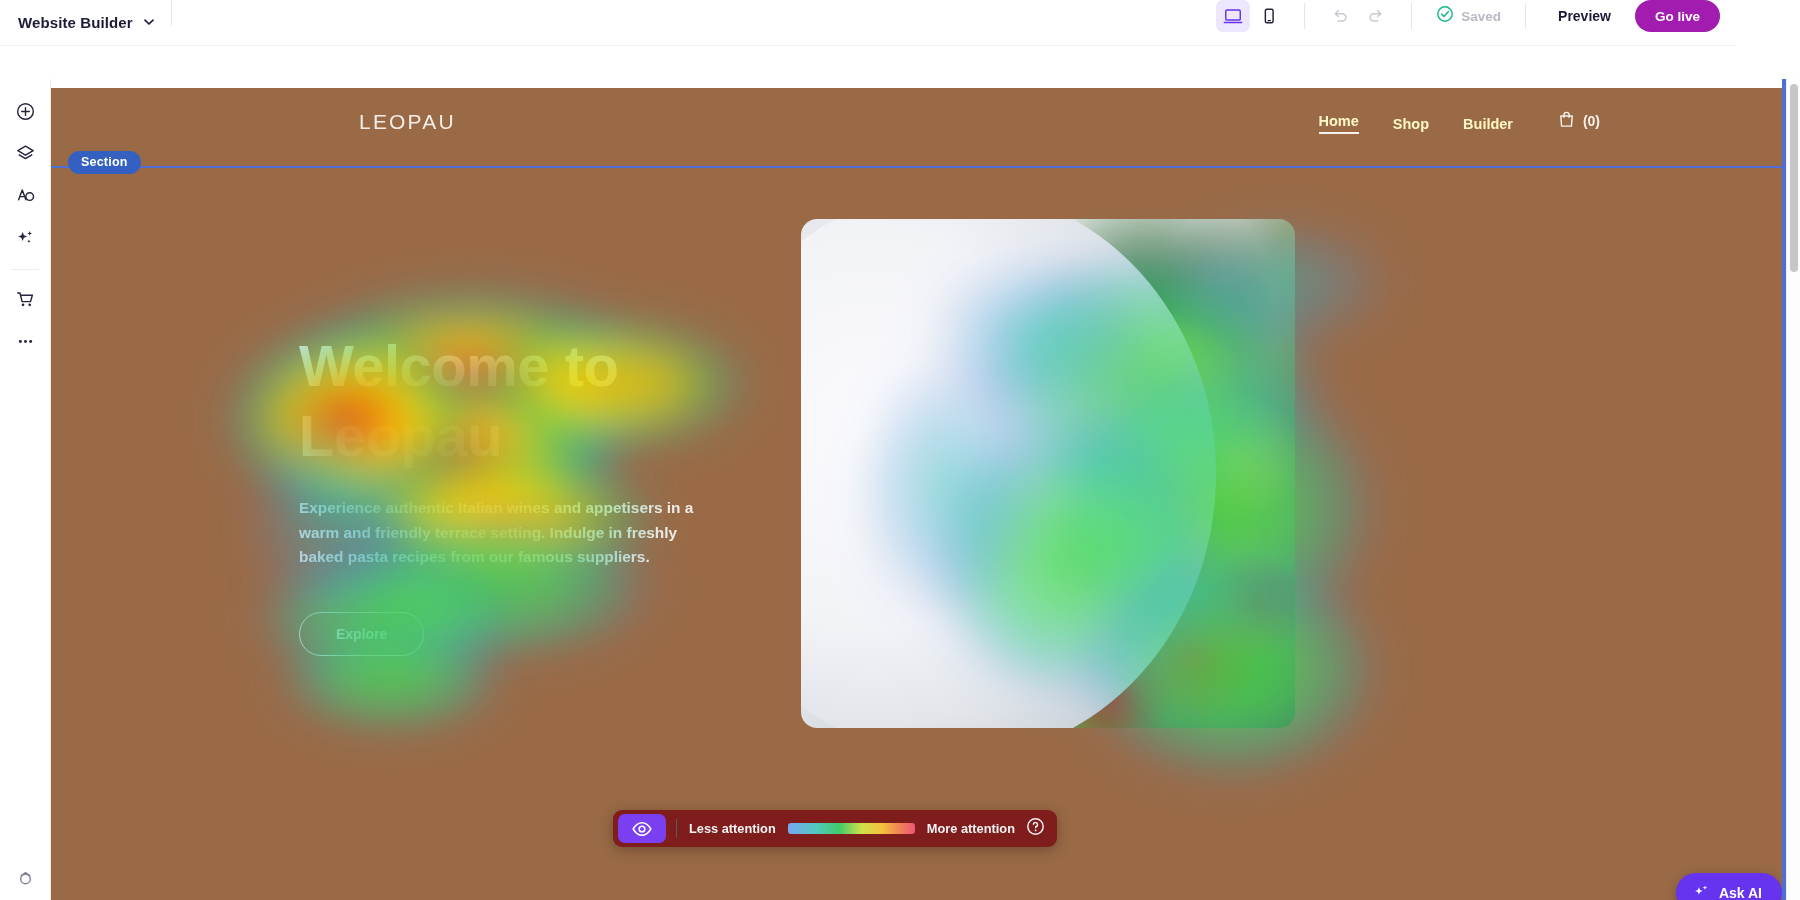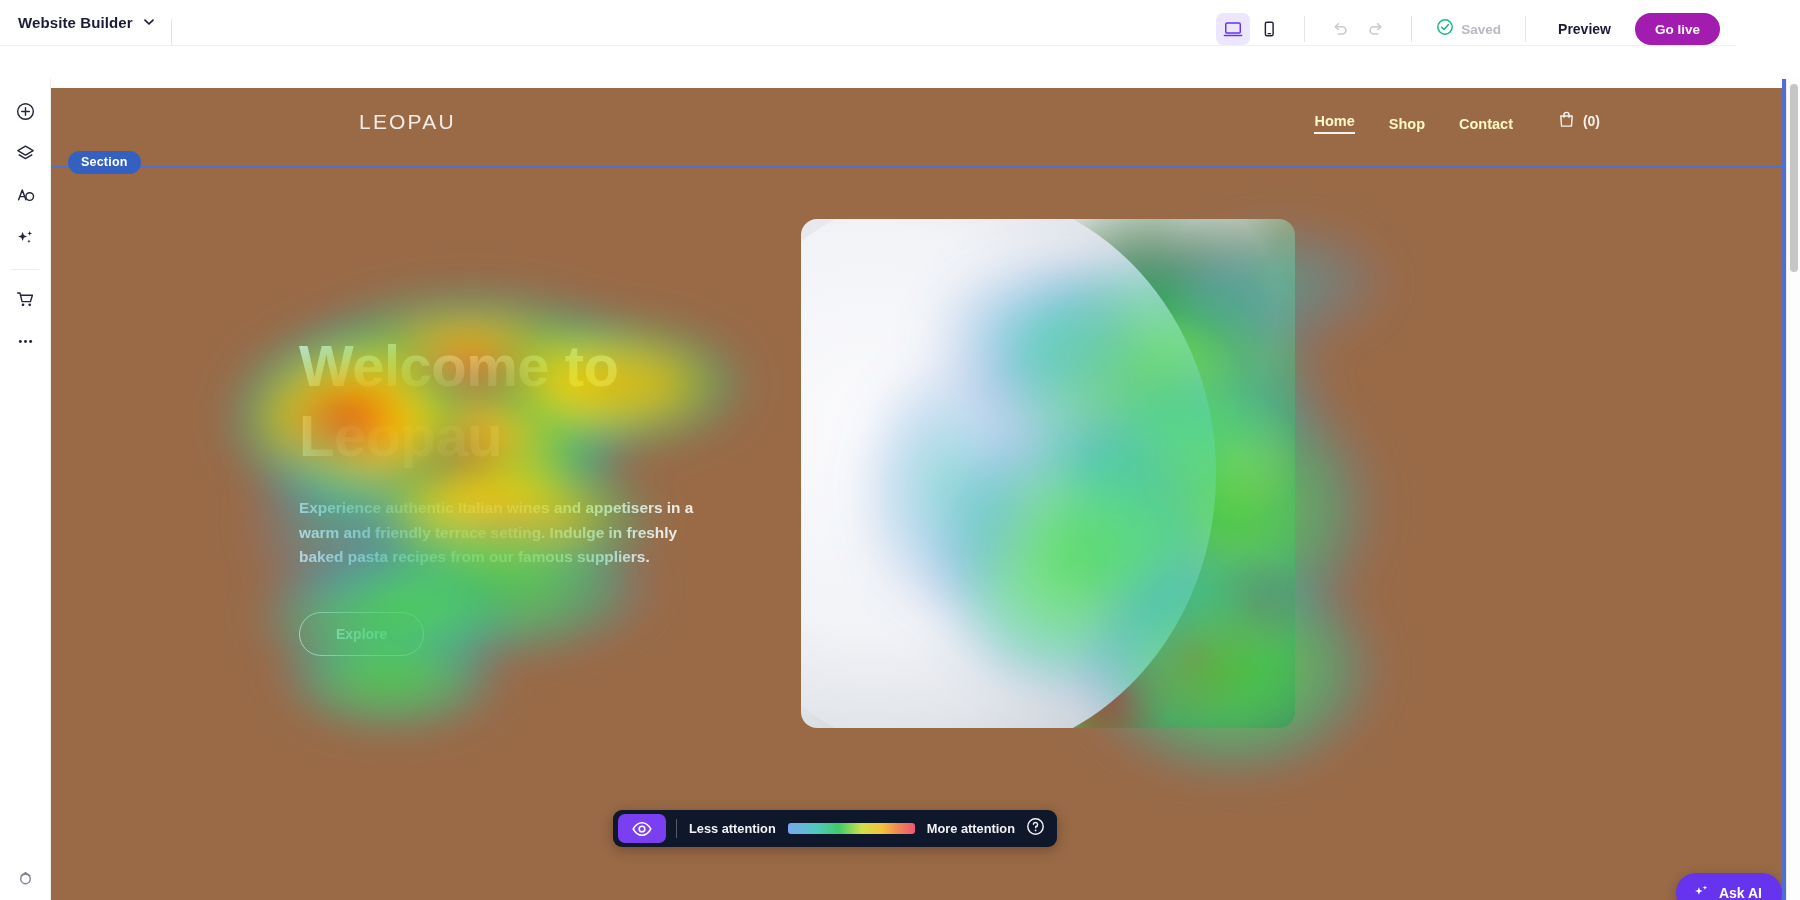"Website Builder" .topbar { align-items: flex-end -> flex-start }
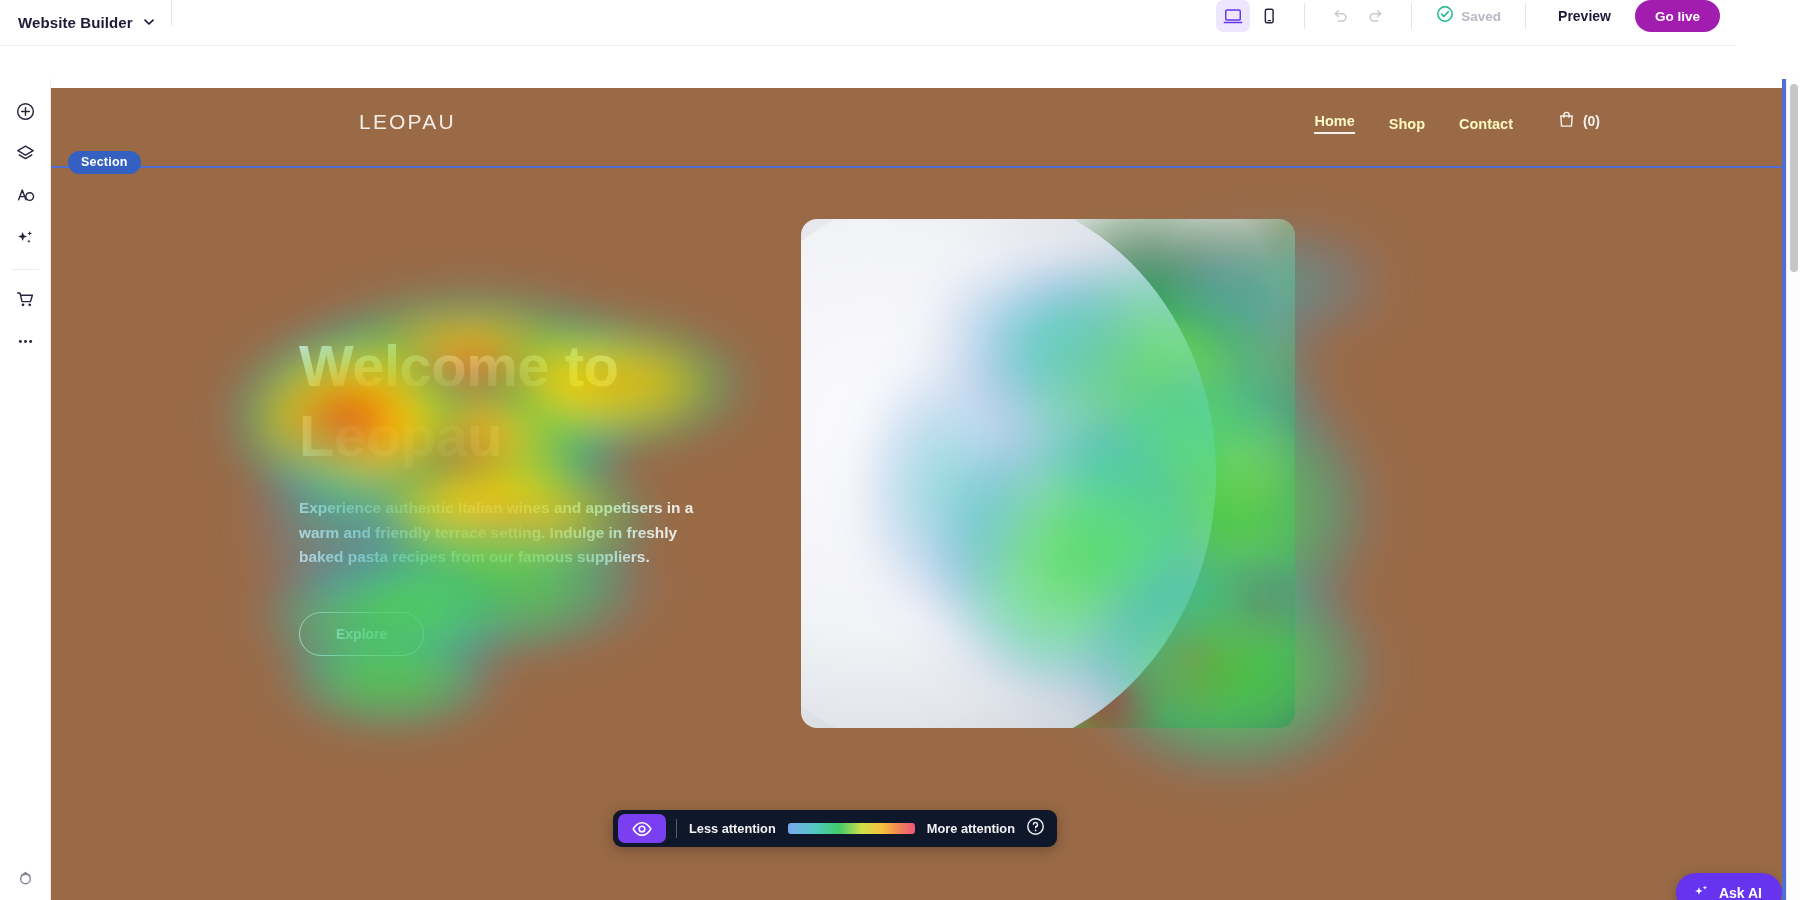"Contact" a { text: Contact -> Builder }
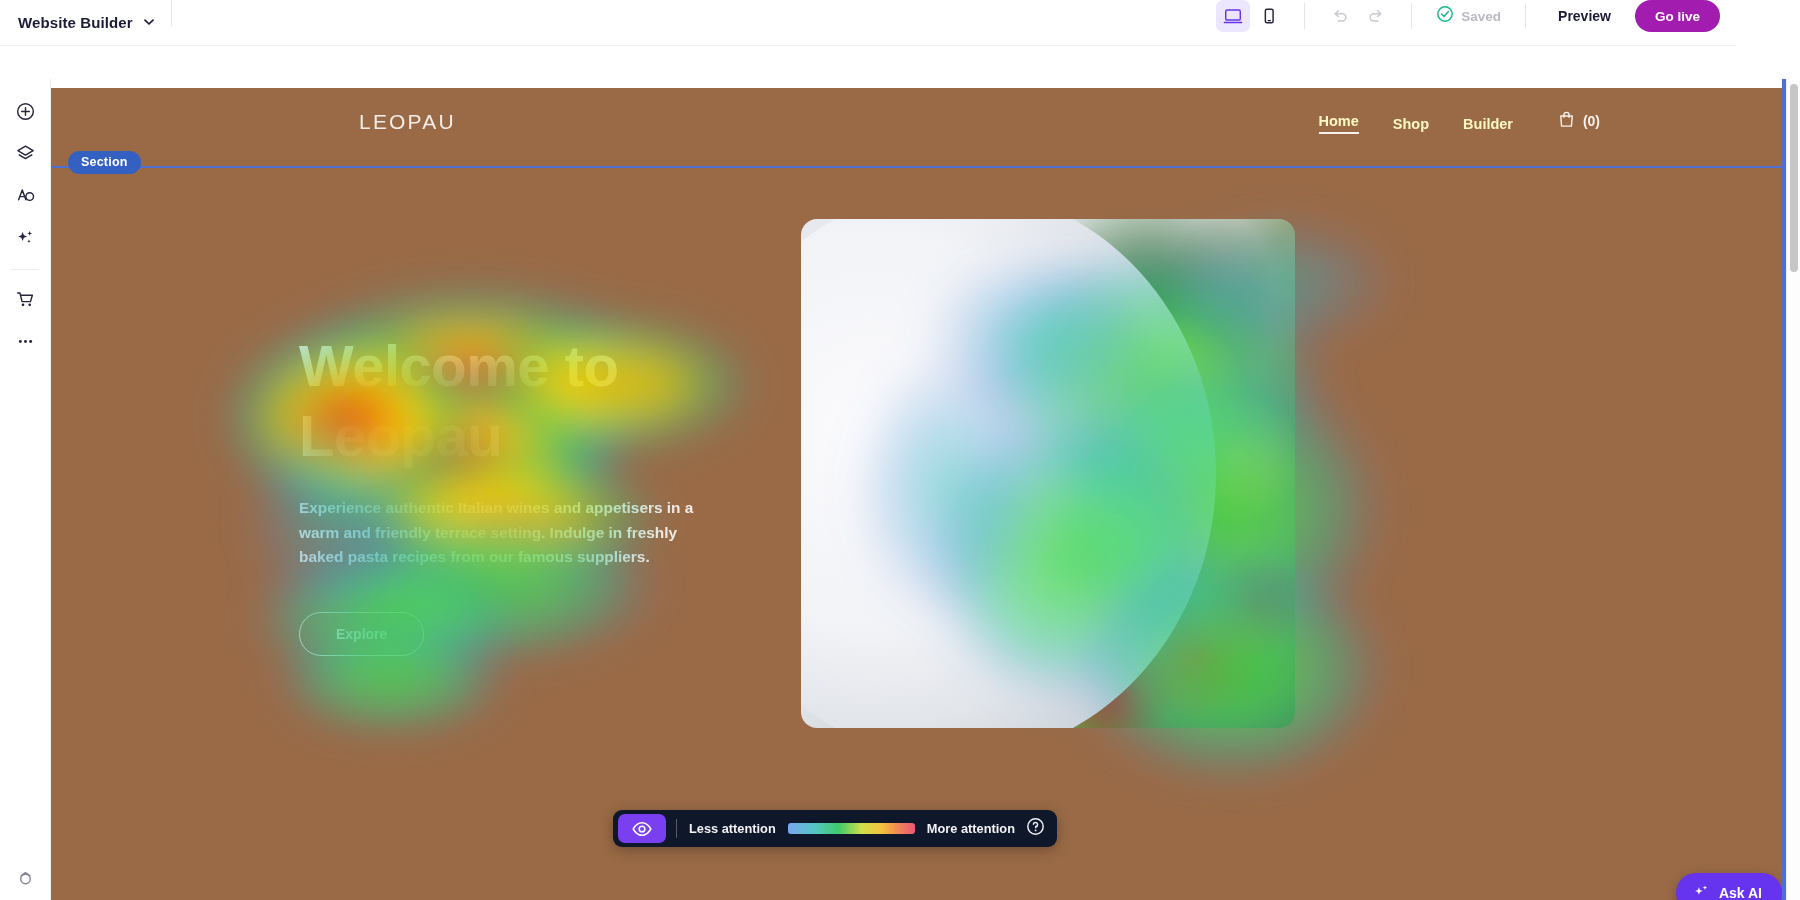"Less attention" .legend { background: #0f172a -> #7f1d1d }
